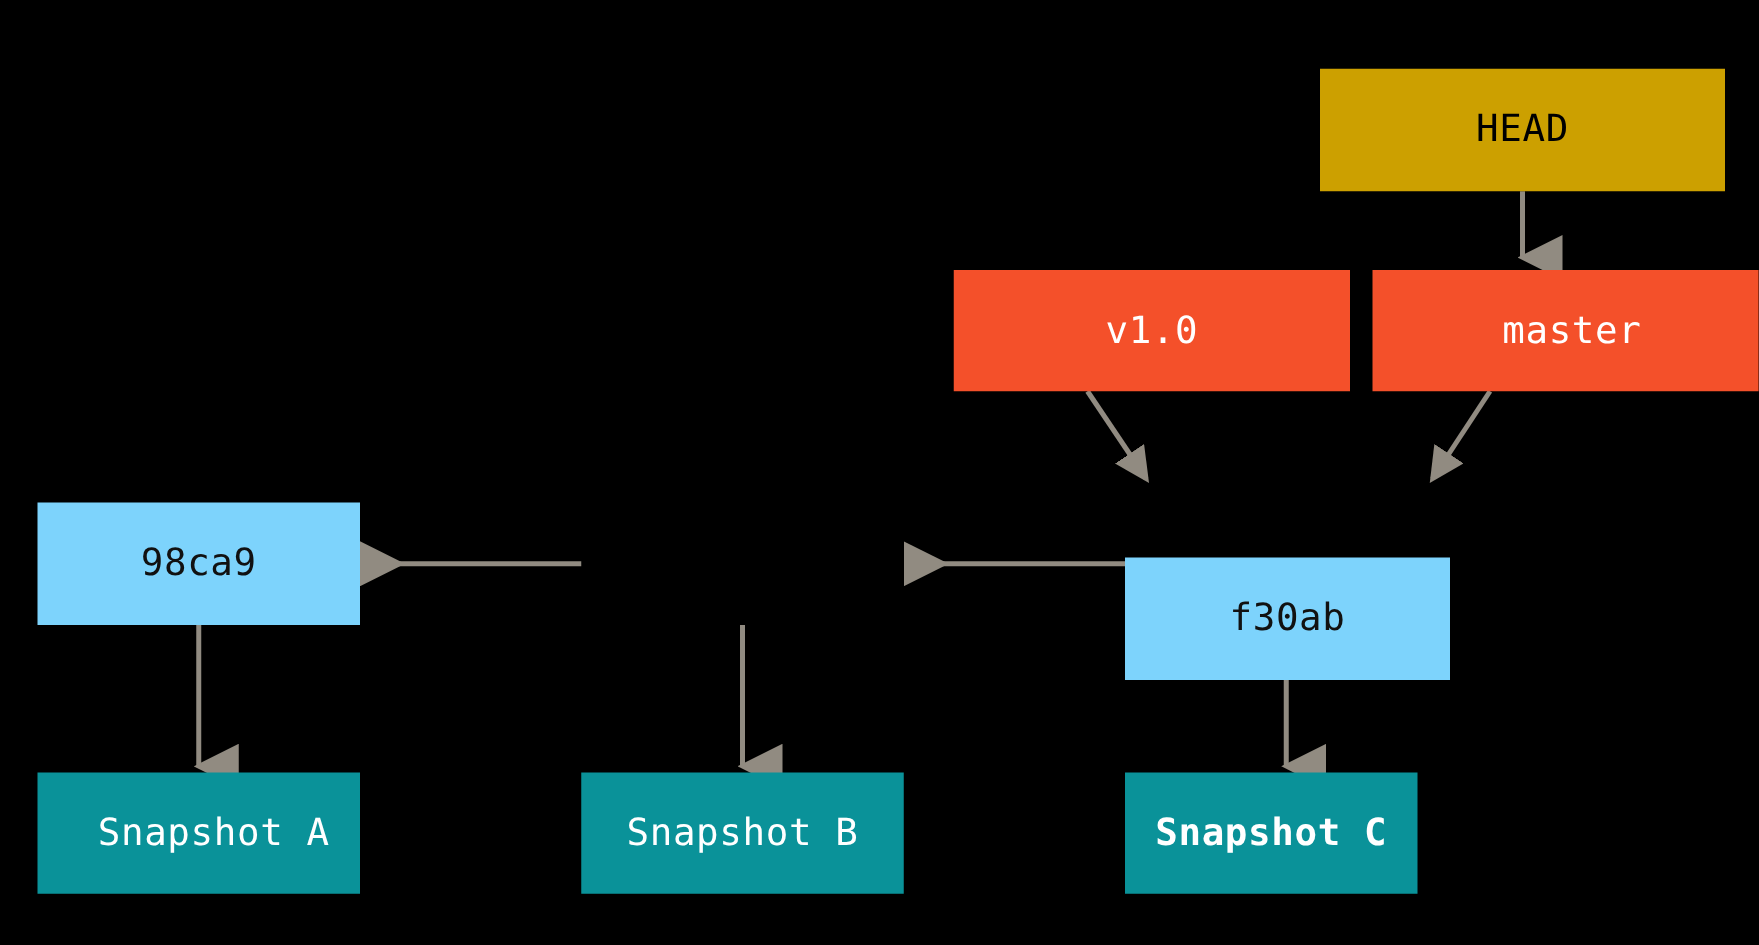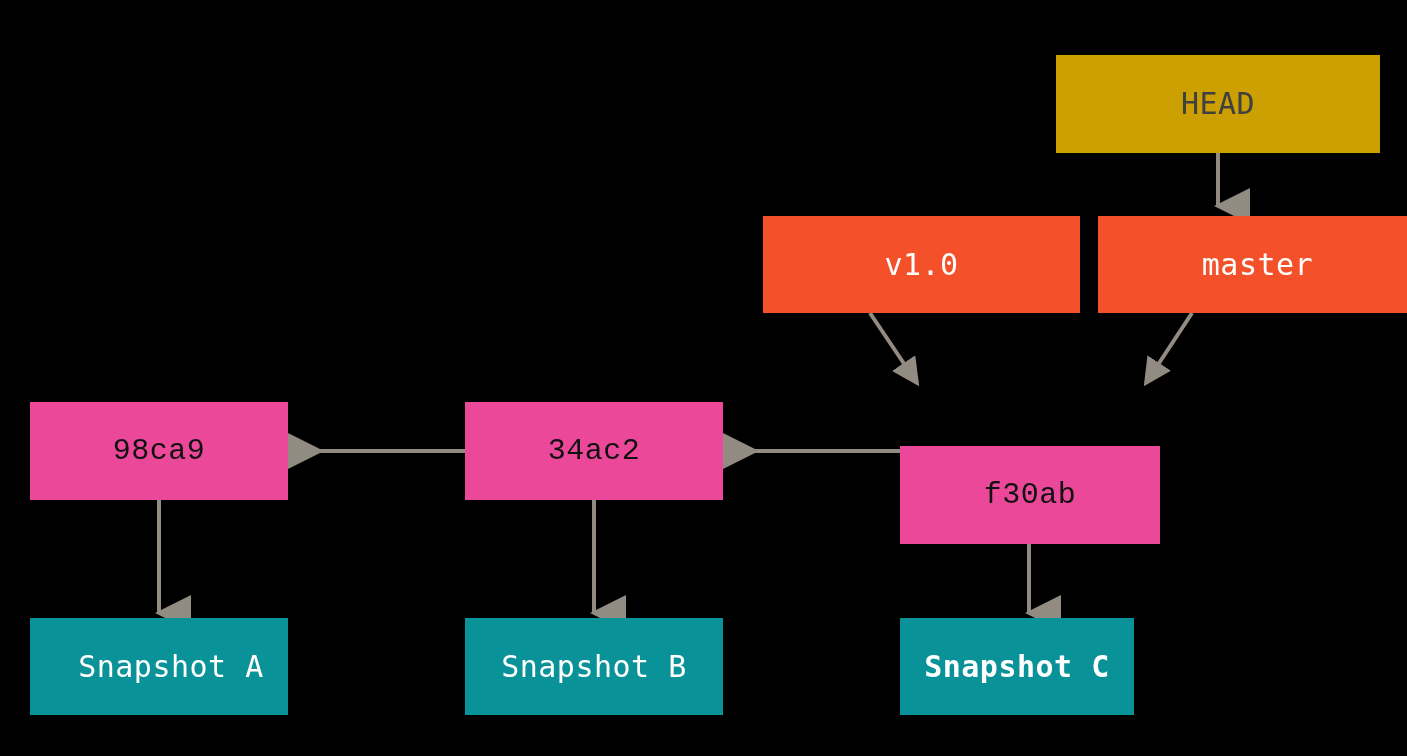"HEAD" .node-head { color: #404040 -> #000000 }
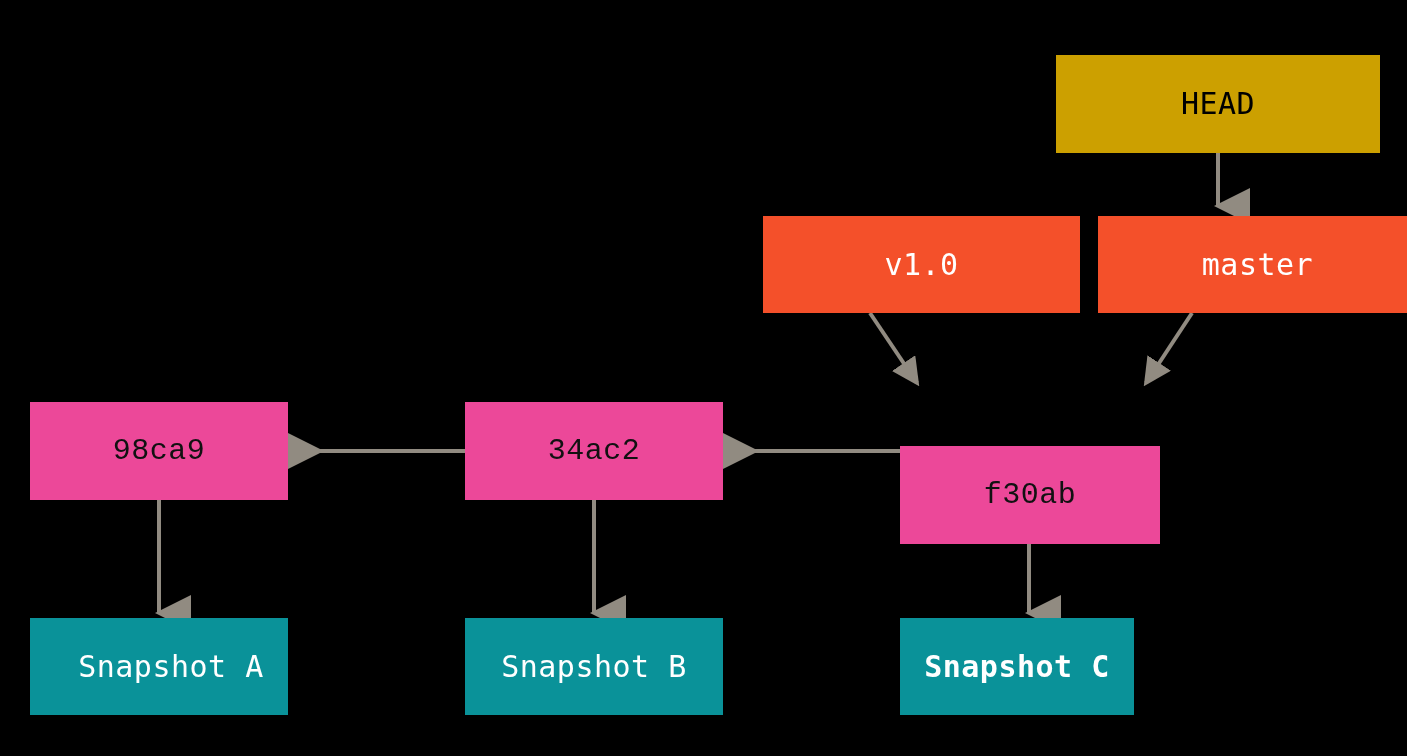"98ca9" .node-commit { background: #ec4899 -> #7dd3fc; font-family: Liberation Mono, monospace -> none }
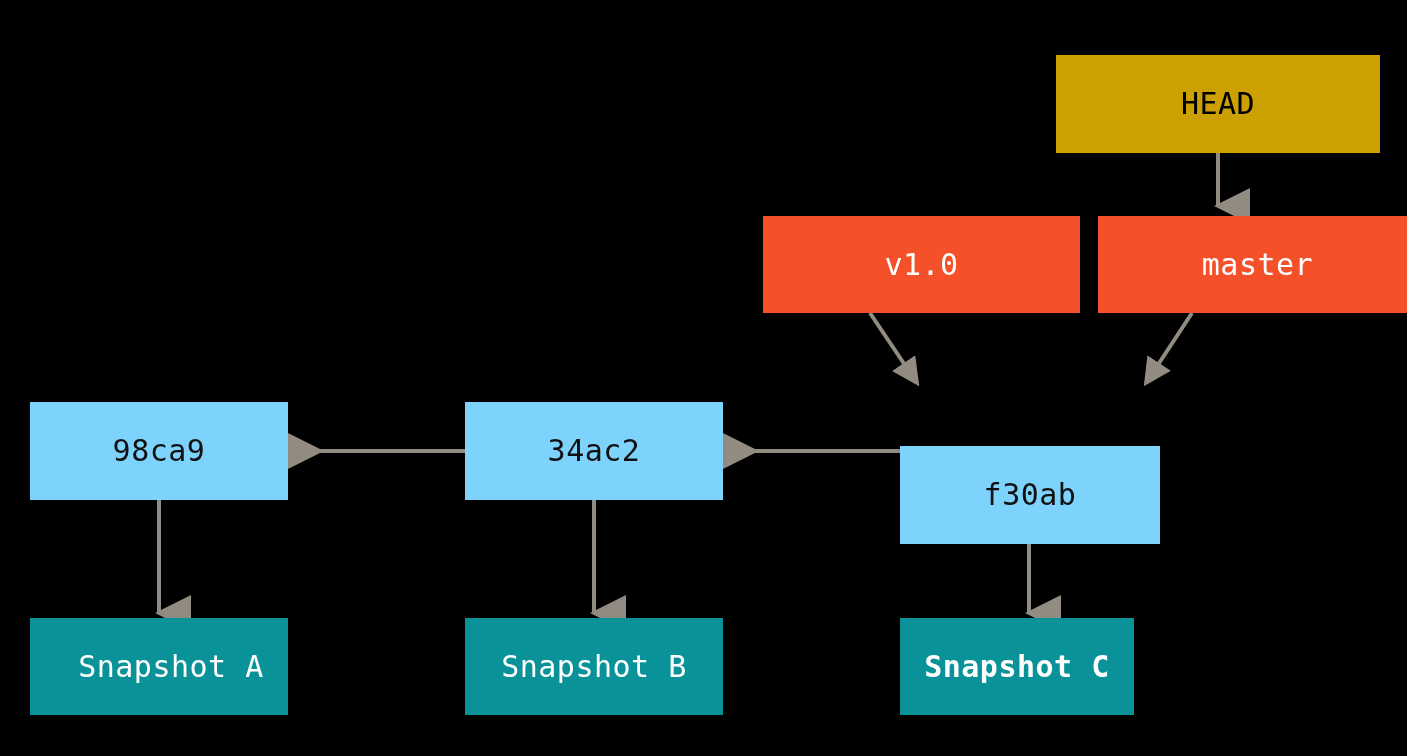"34ac2" div.node { html: <div>34ac2</div> -> none }
